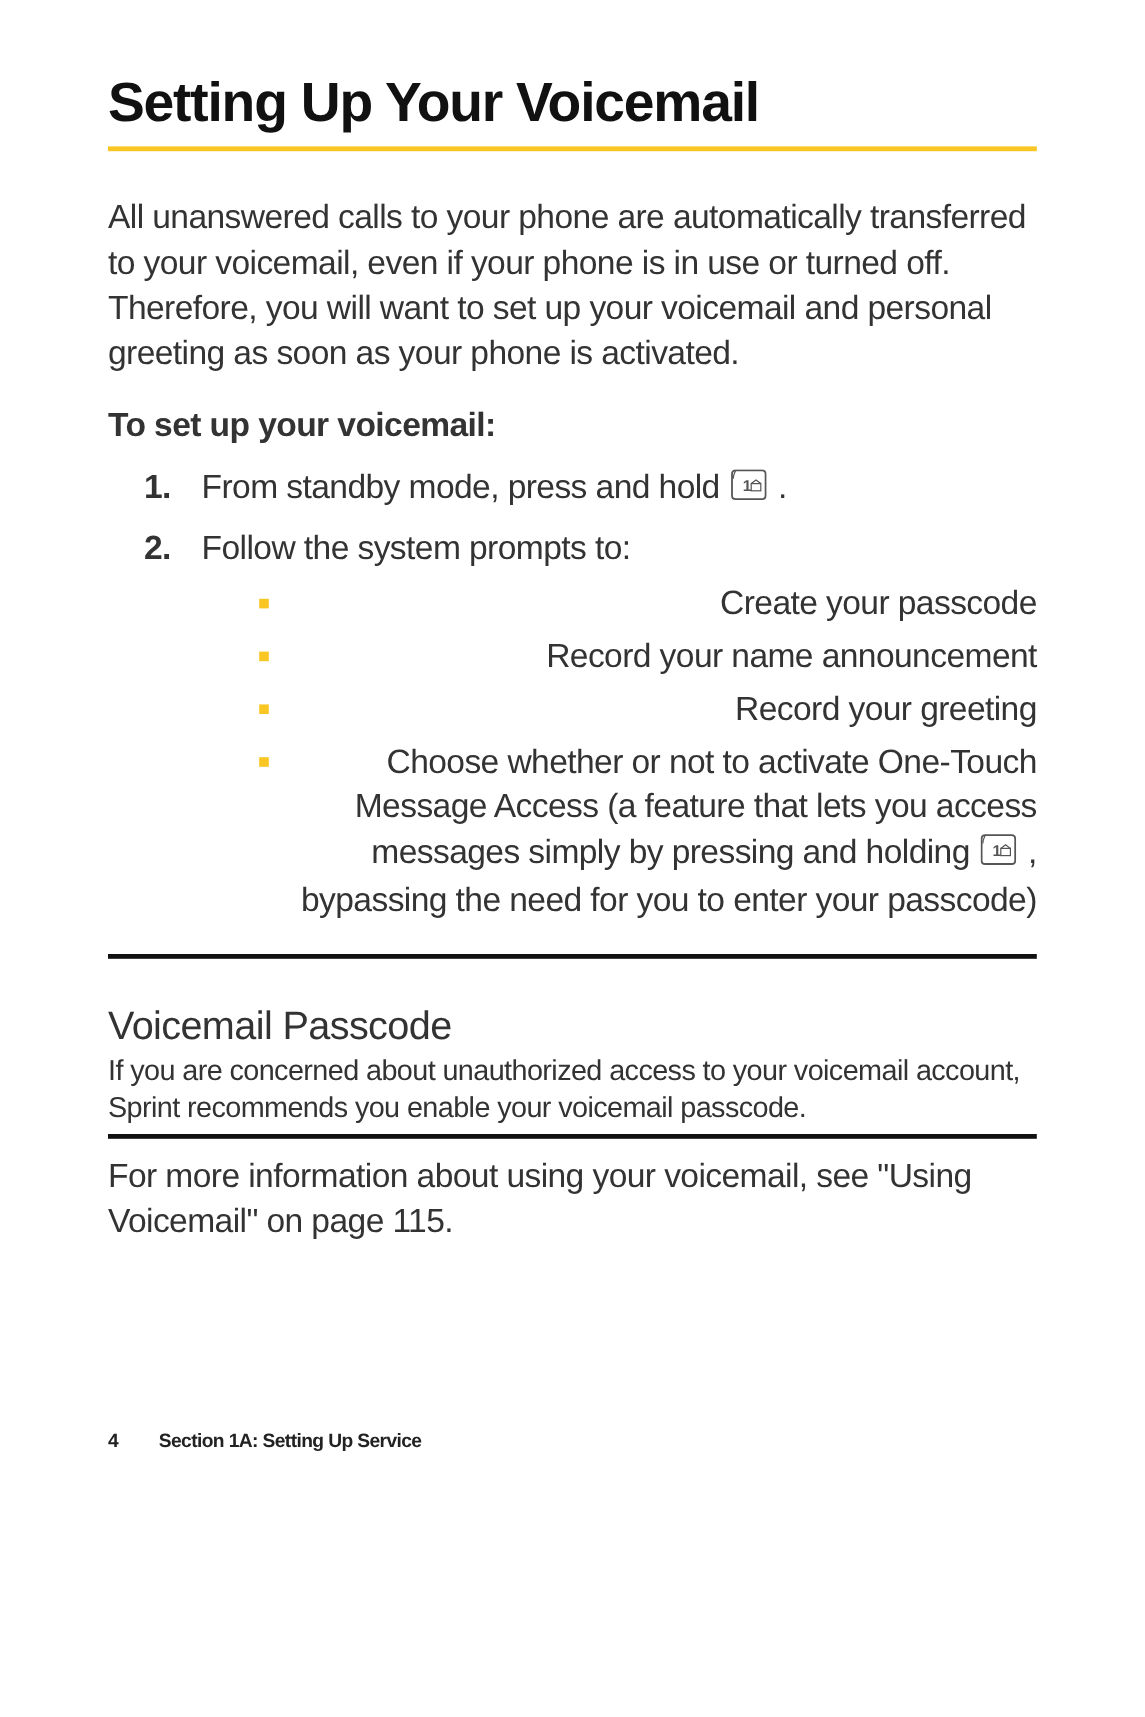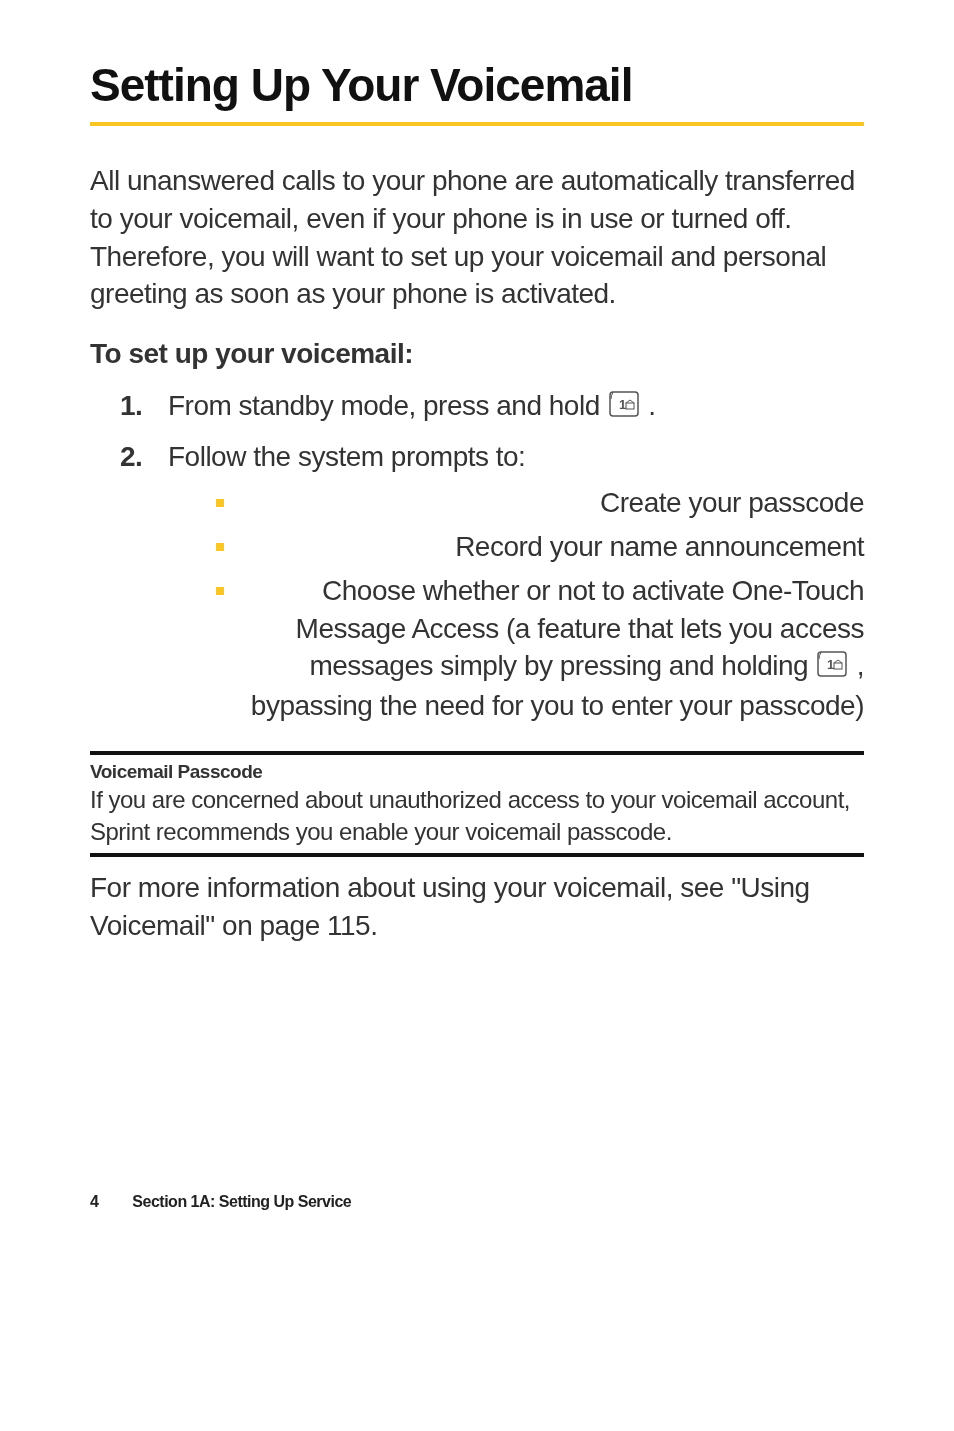"Record your greeting" li { html: none -> <li>Record your greeting</li> }
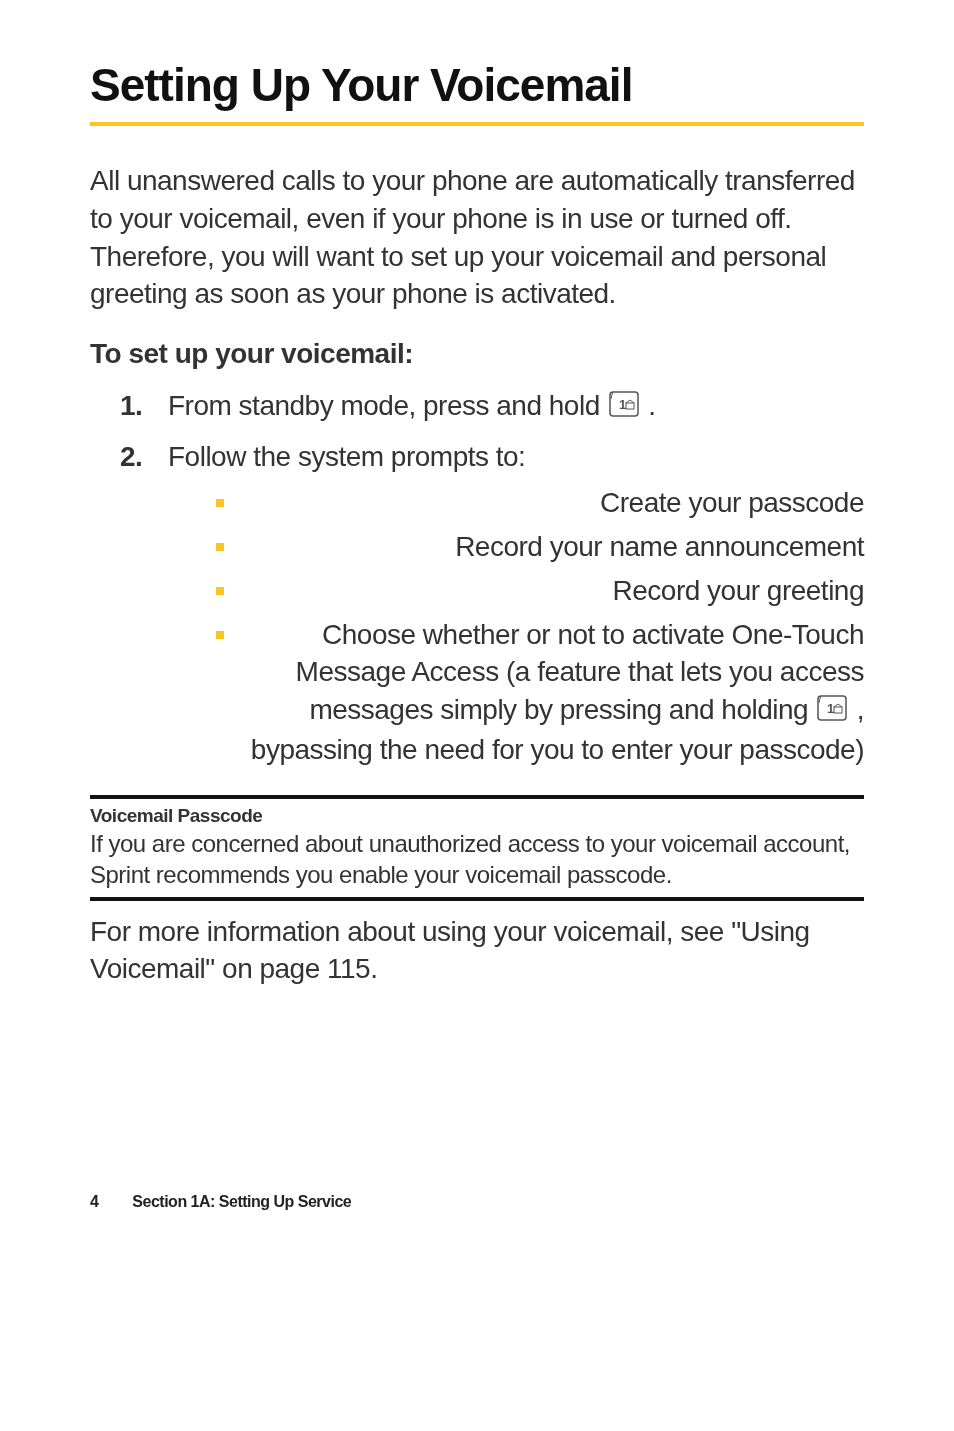"Voicemail Passcode" .box-title { font-size: 19px -> 33px; font-weight: 700 -> 400; margin-top: none -> 30px }
